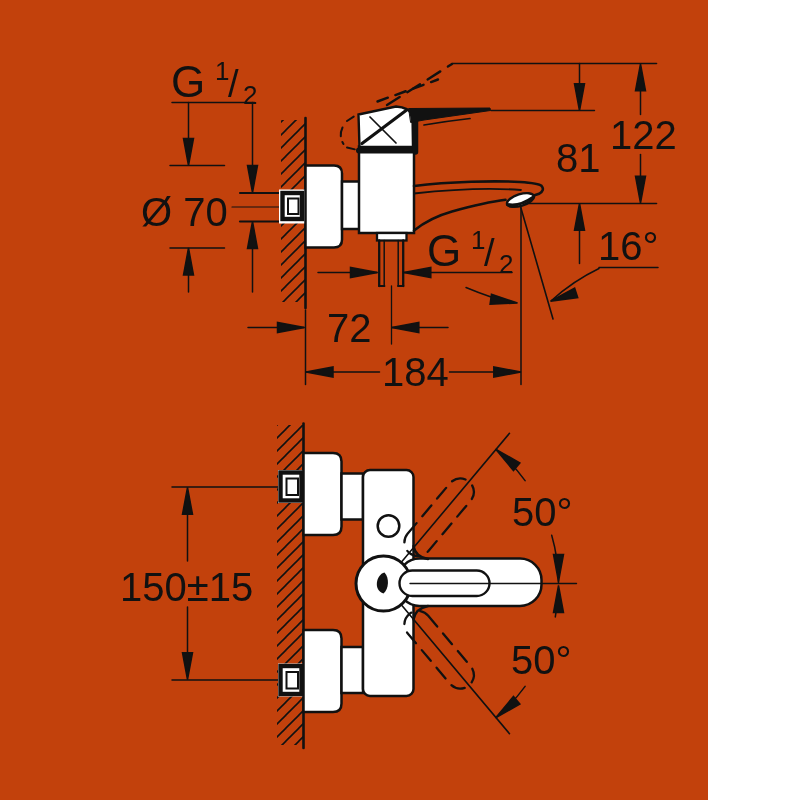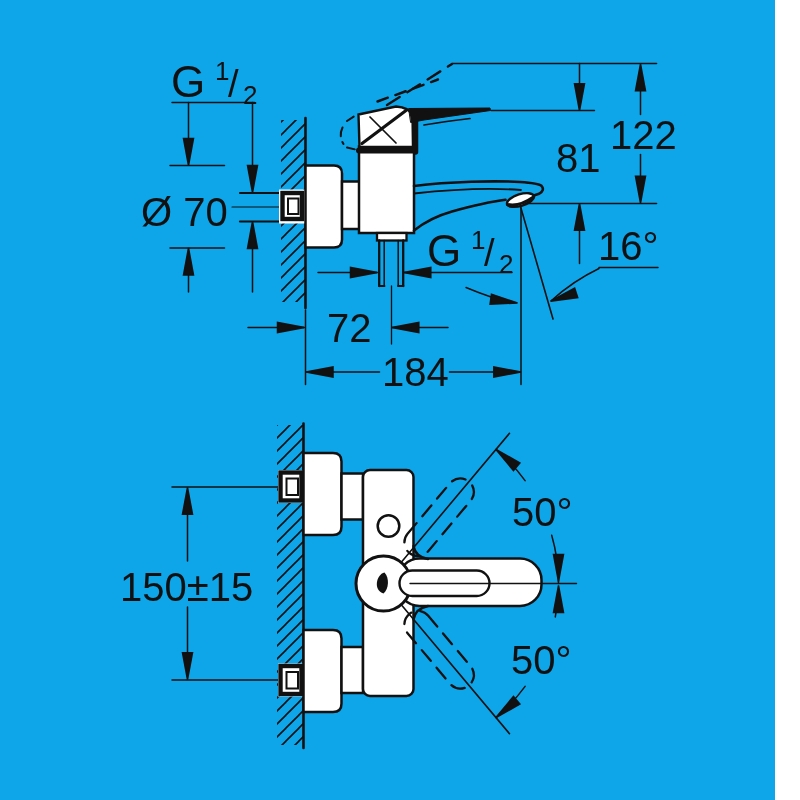"G 1 / 2" .stage { background: #0ea5e9 -> #c2410c; width: 775px -> 708px }
